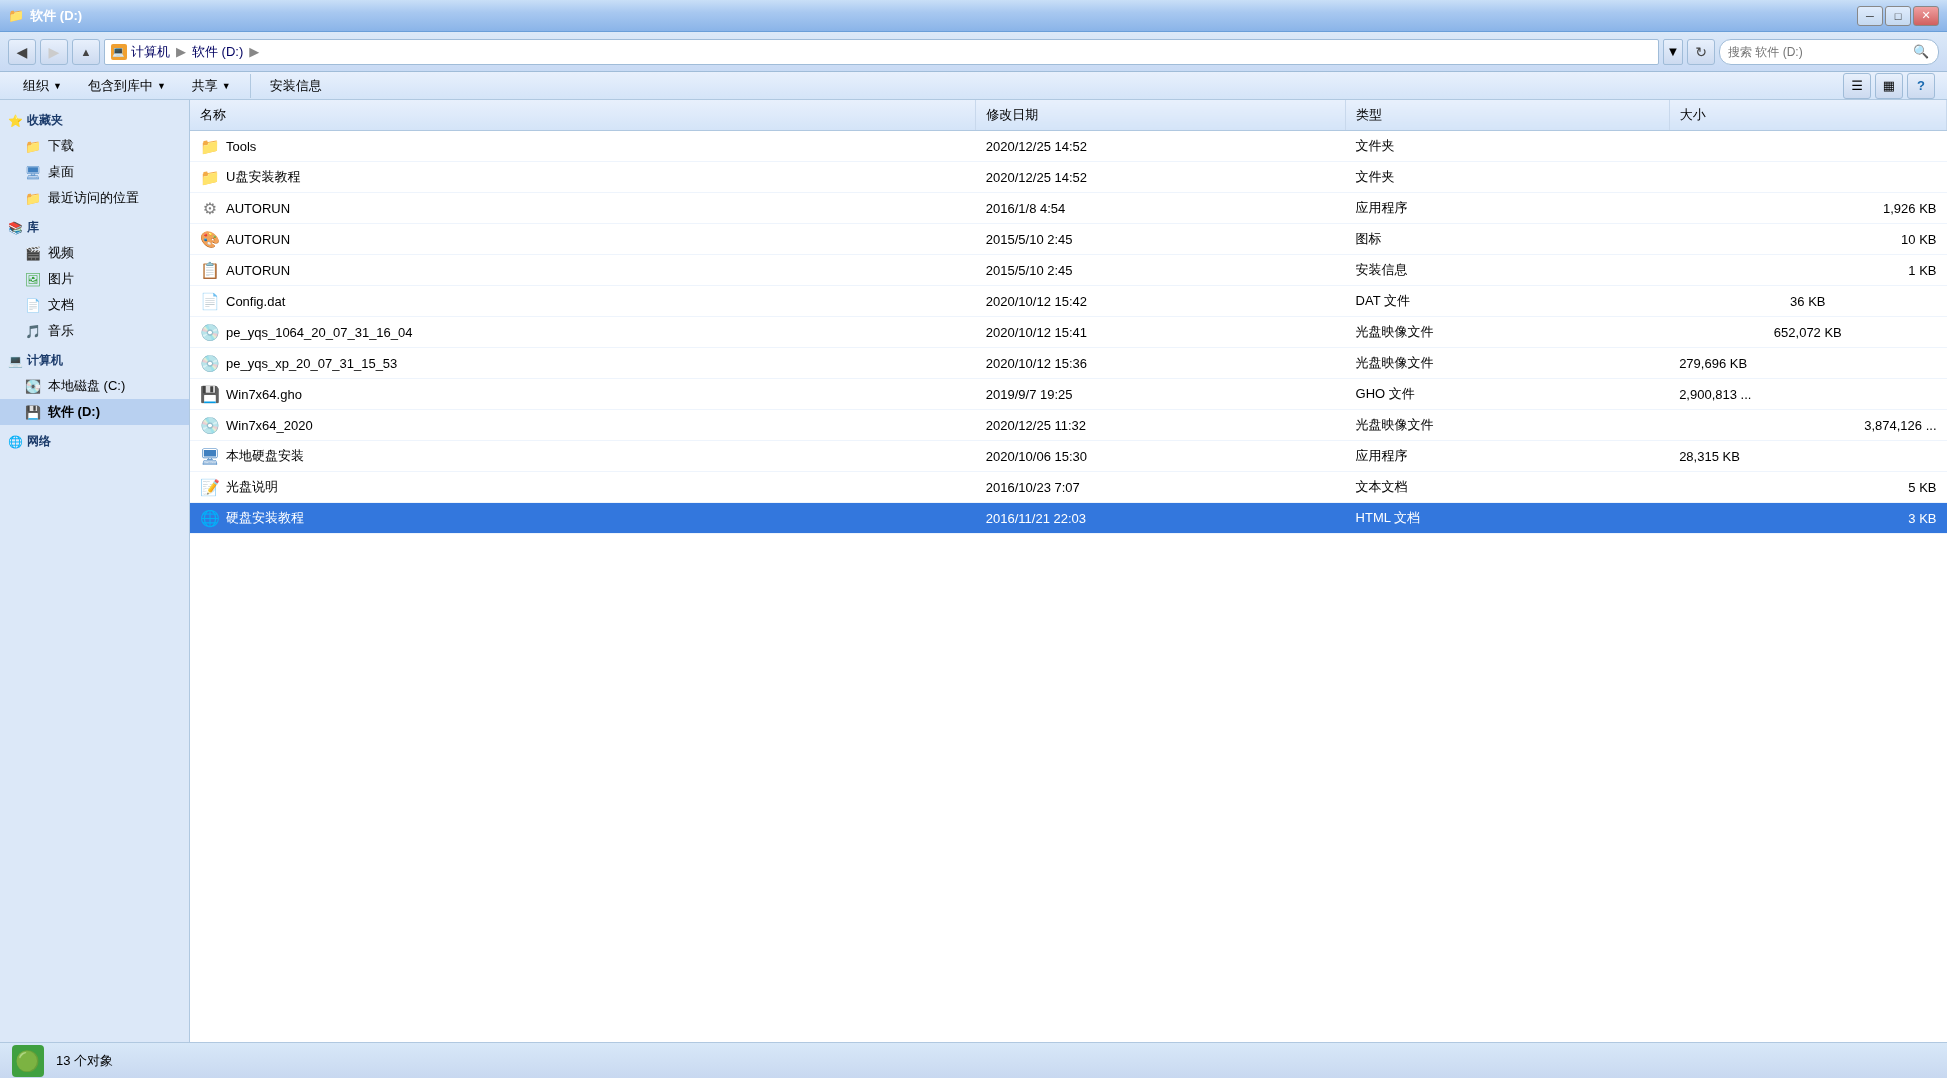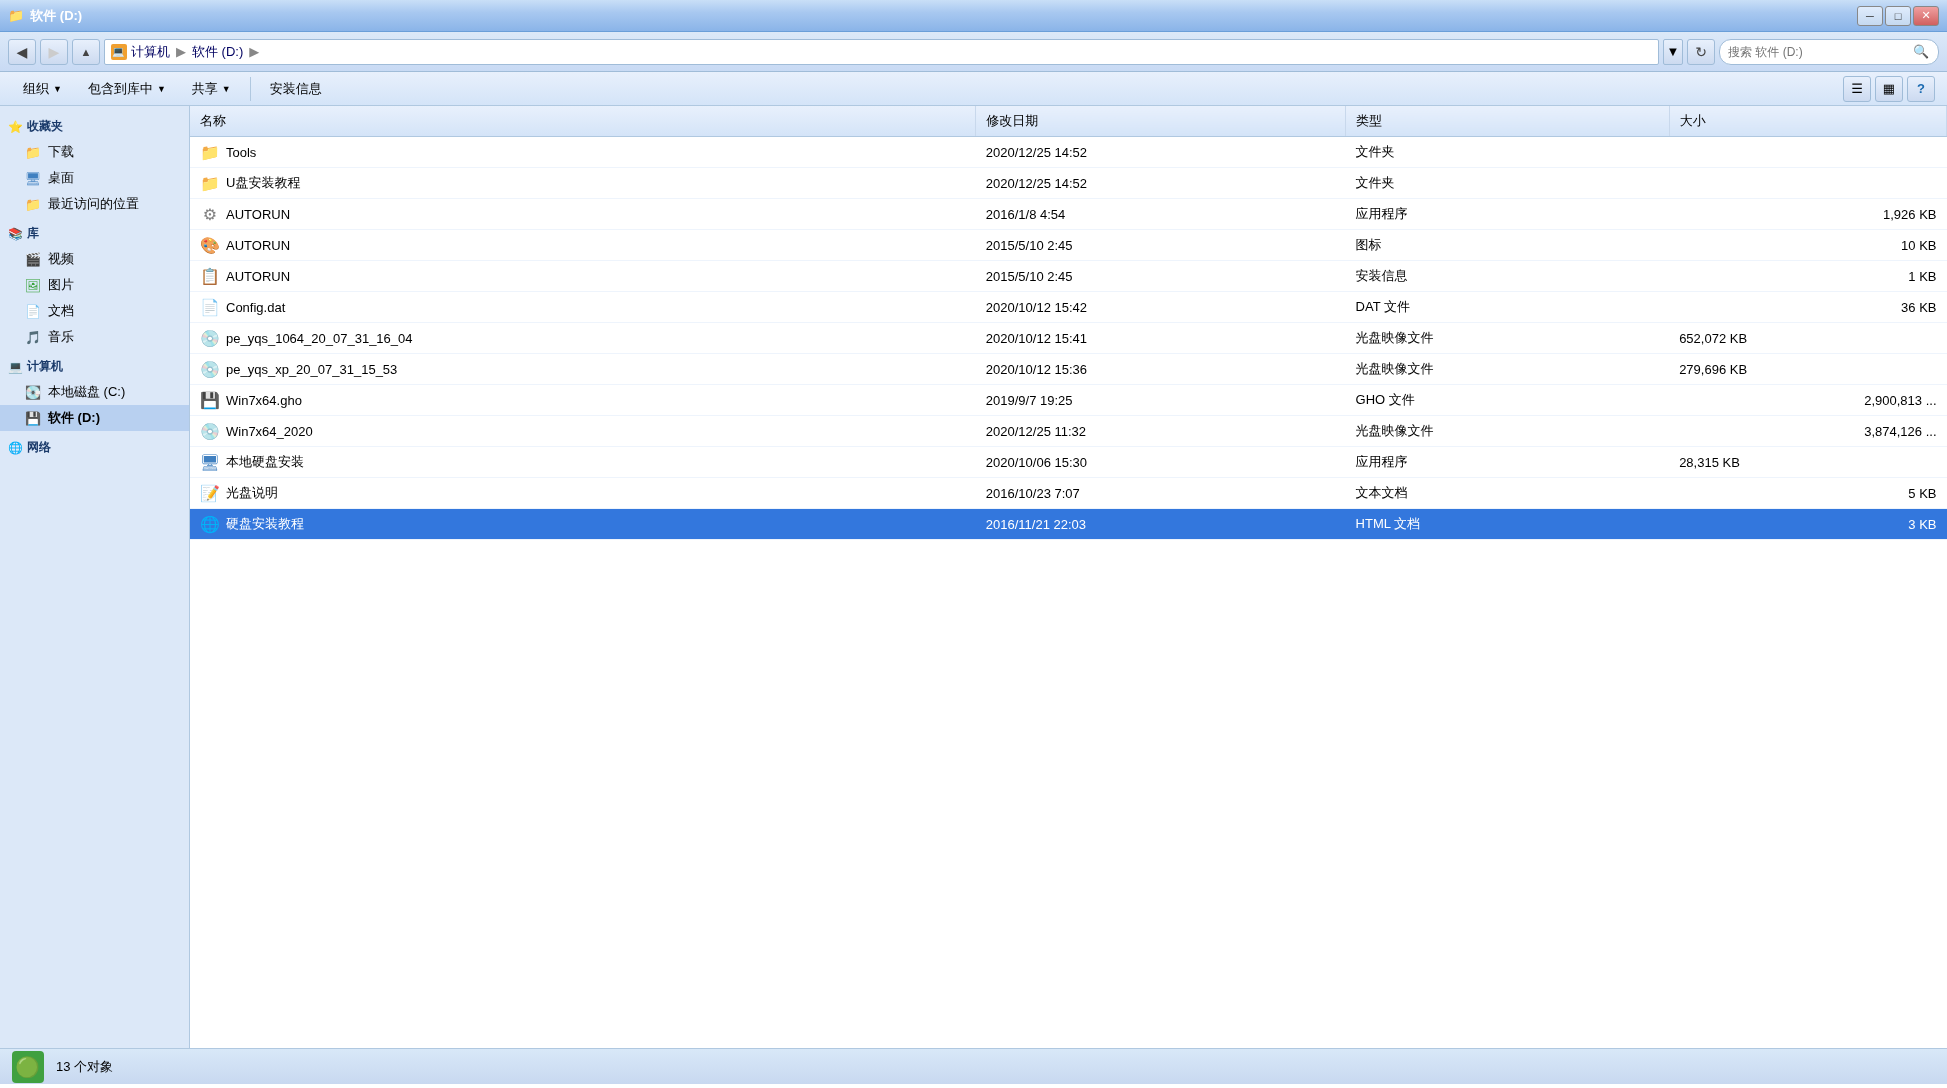"组织" .toolbar { height: 34px -> 28px }
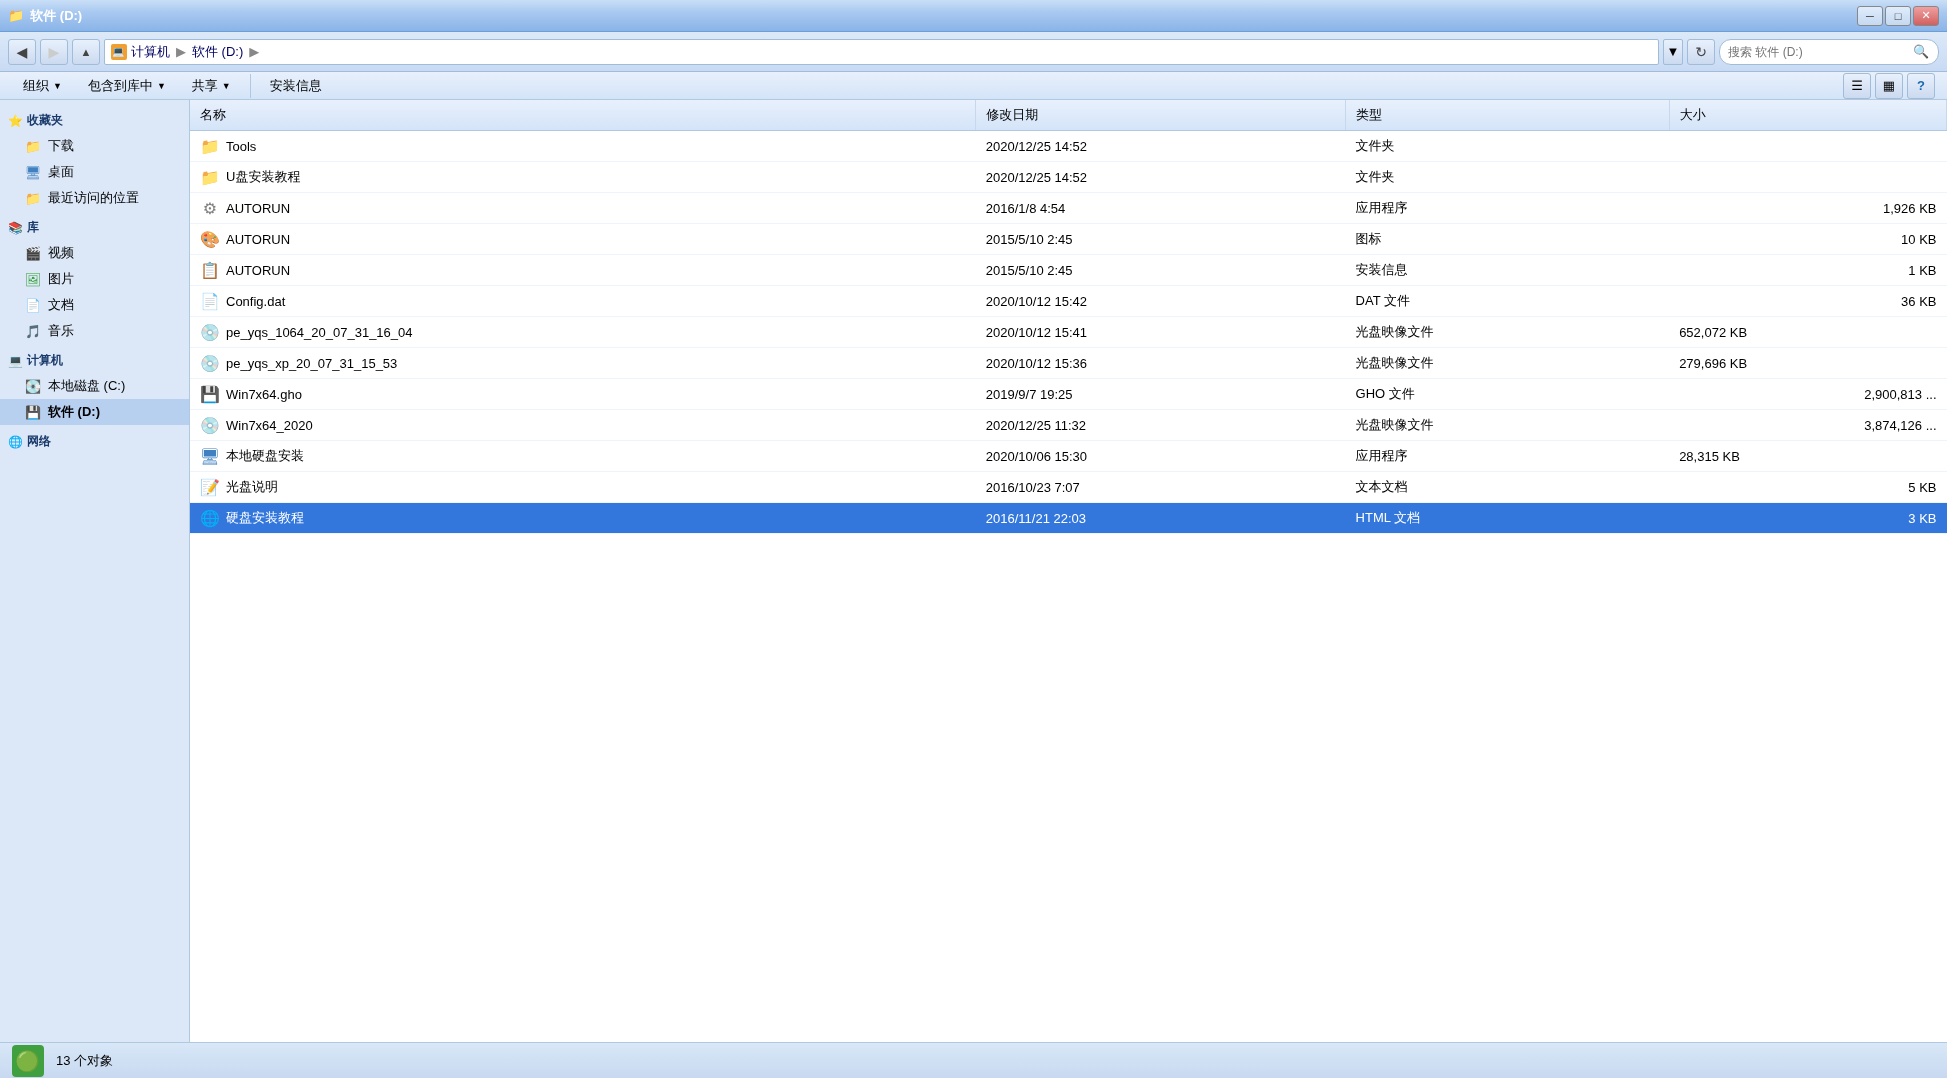"36 KB" td { text-align: right -> center }
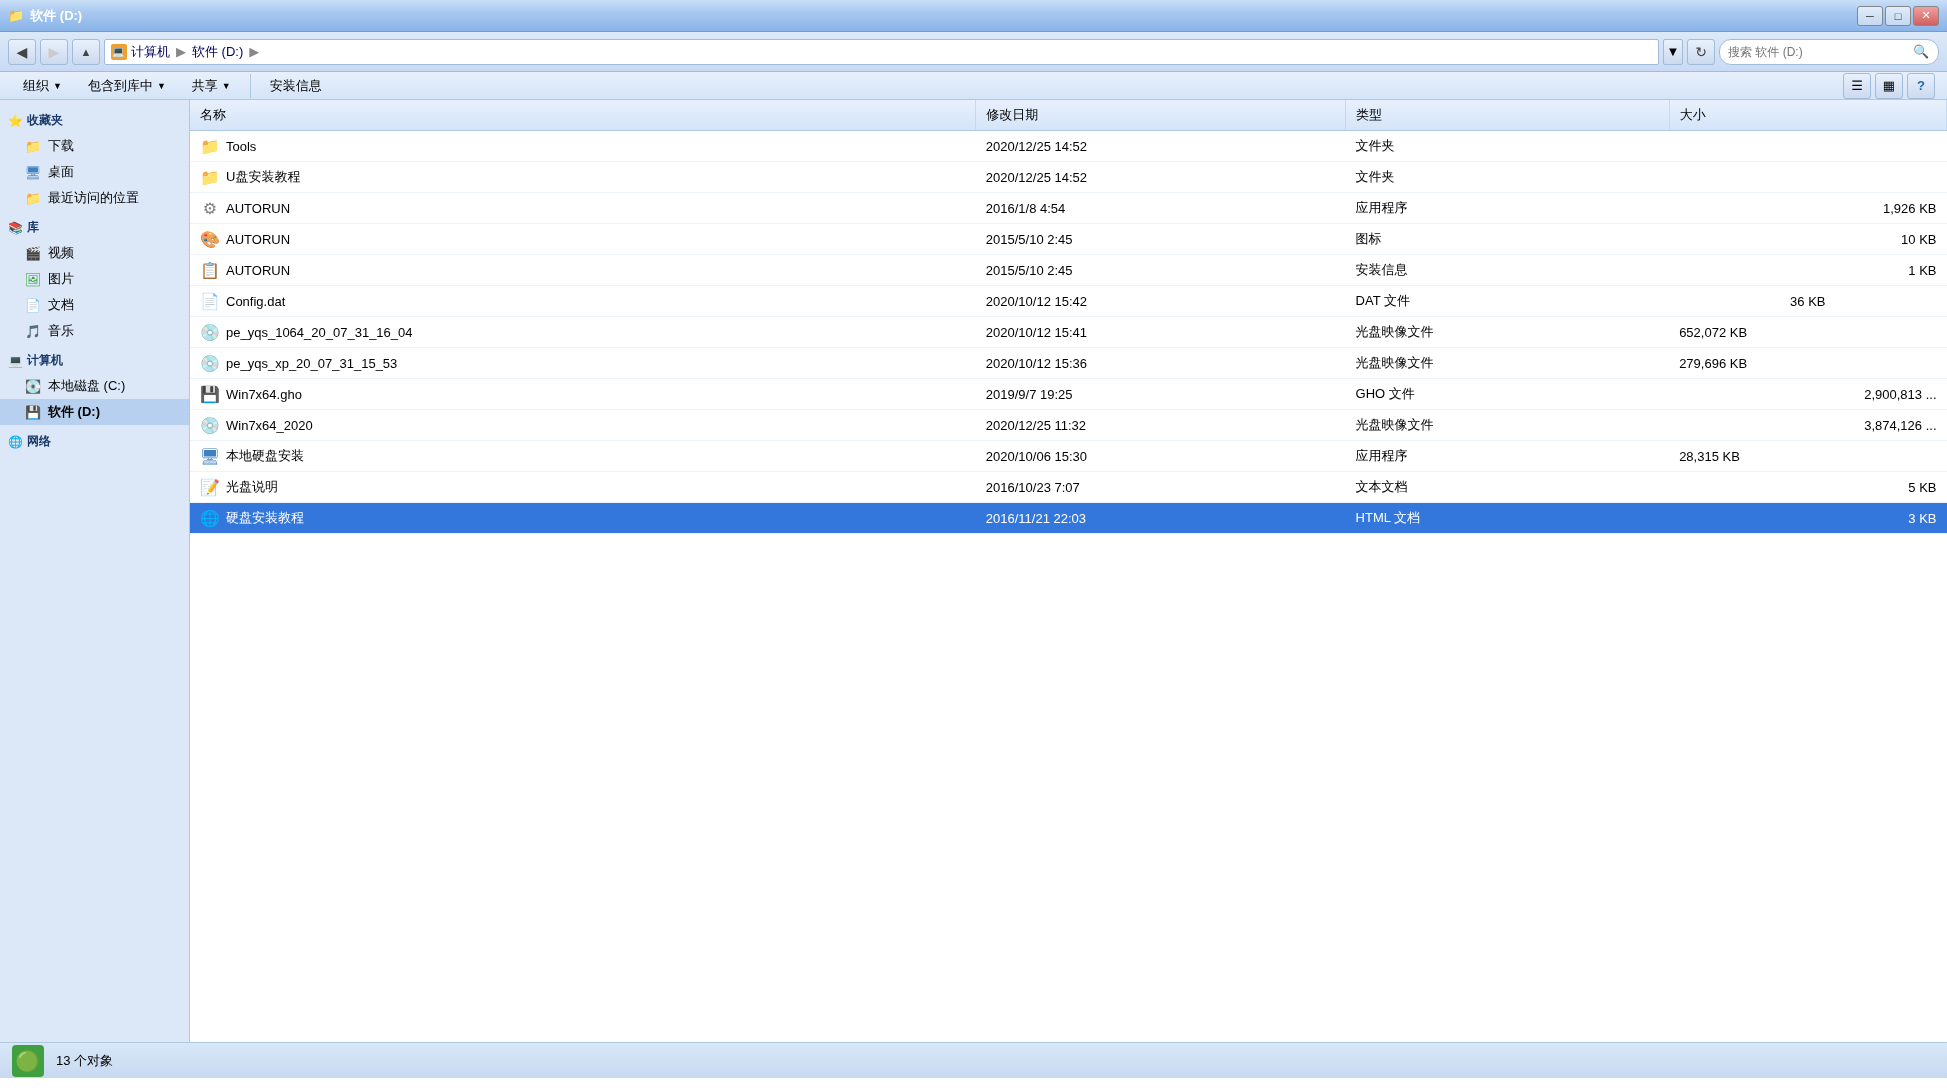"652,072 KB" td { text-align: left -> center }
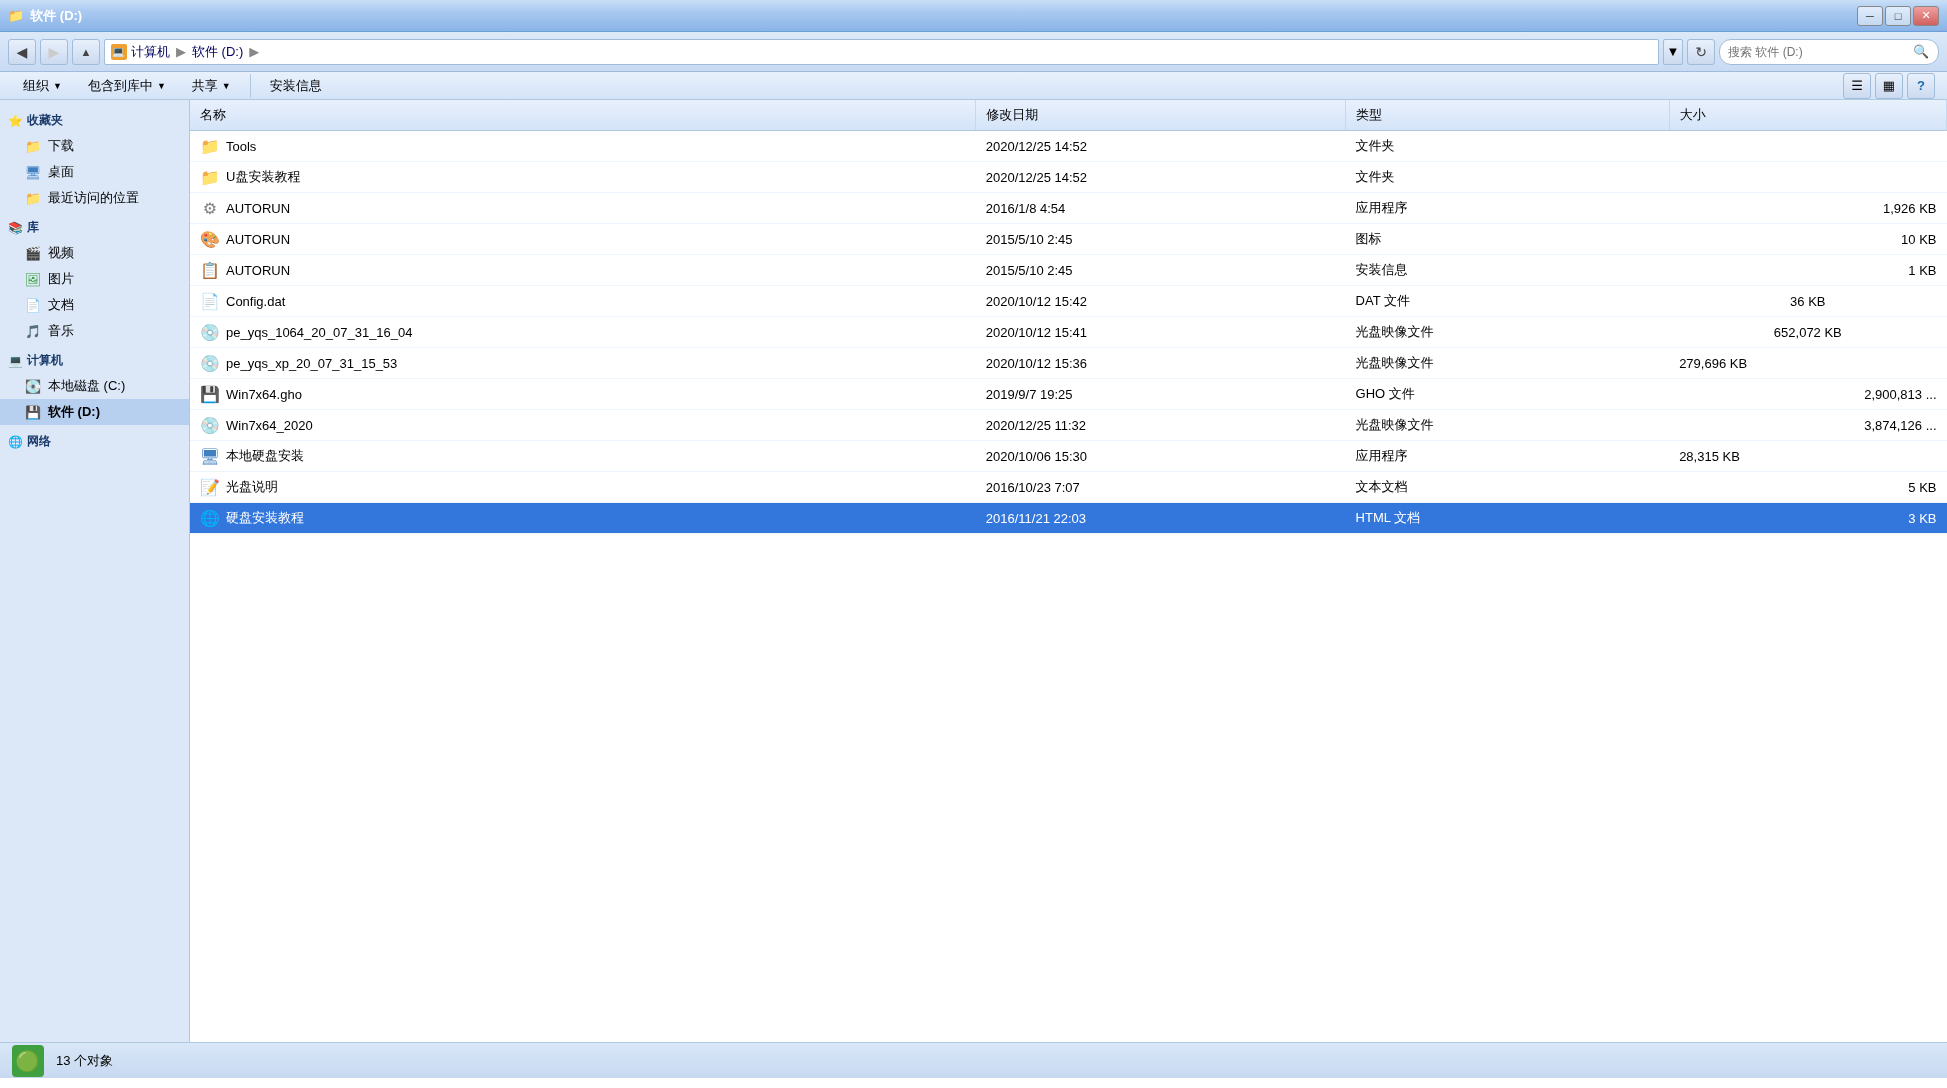"2,900,813 ..." td { text-align: right -> none }
